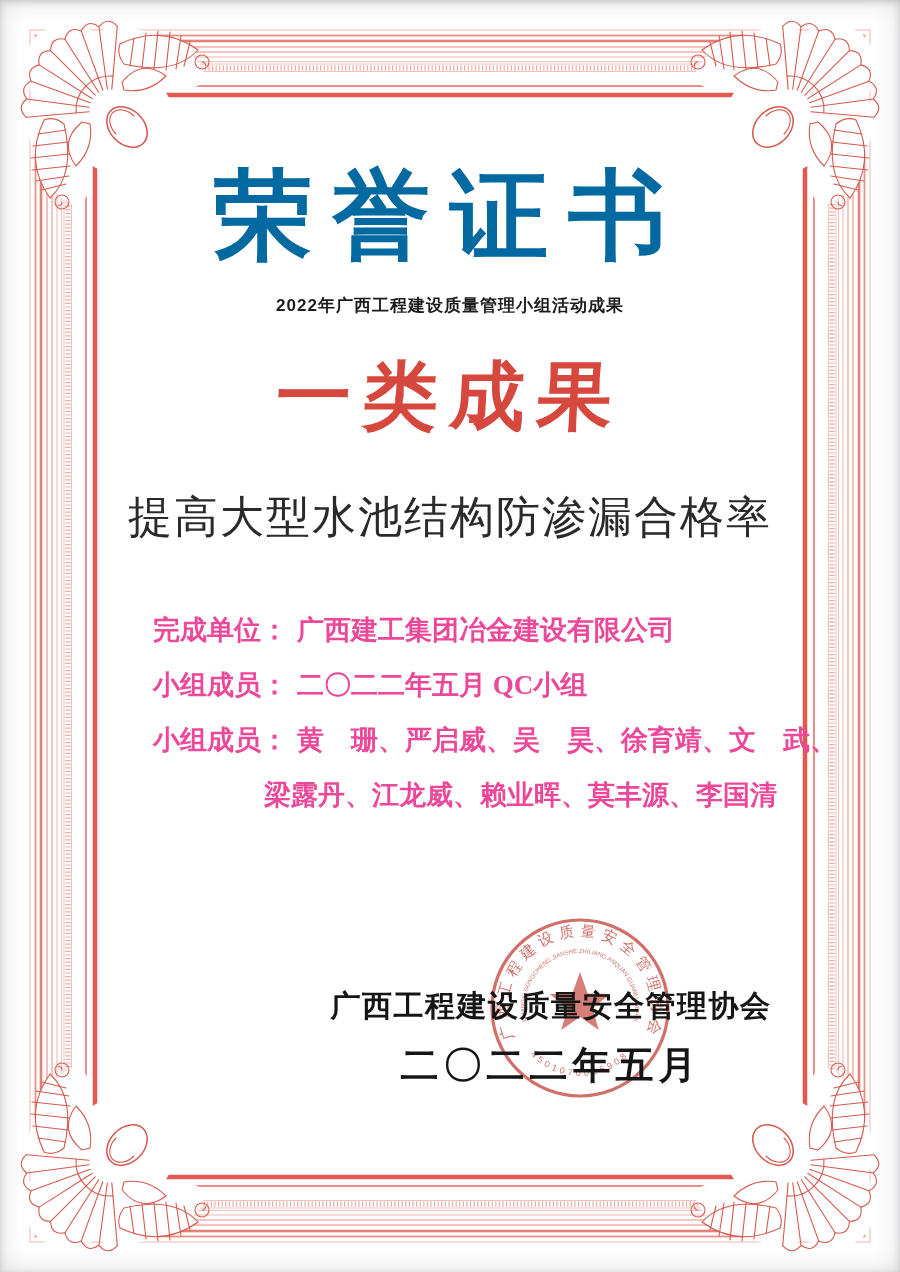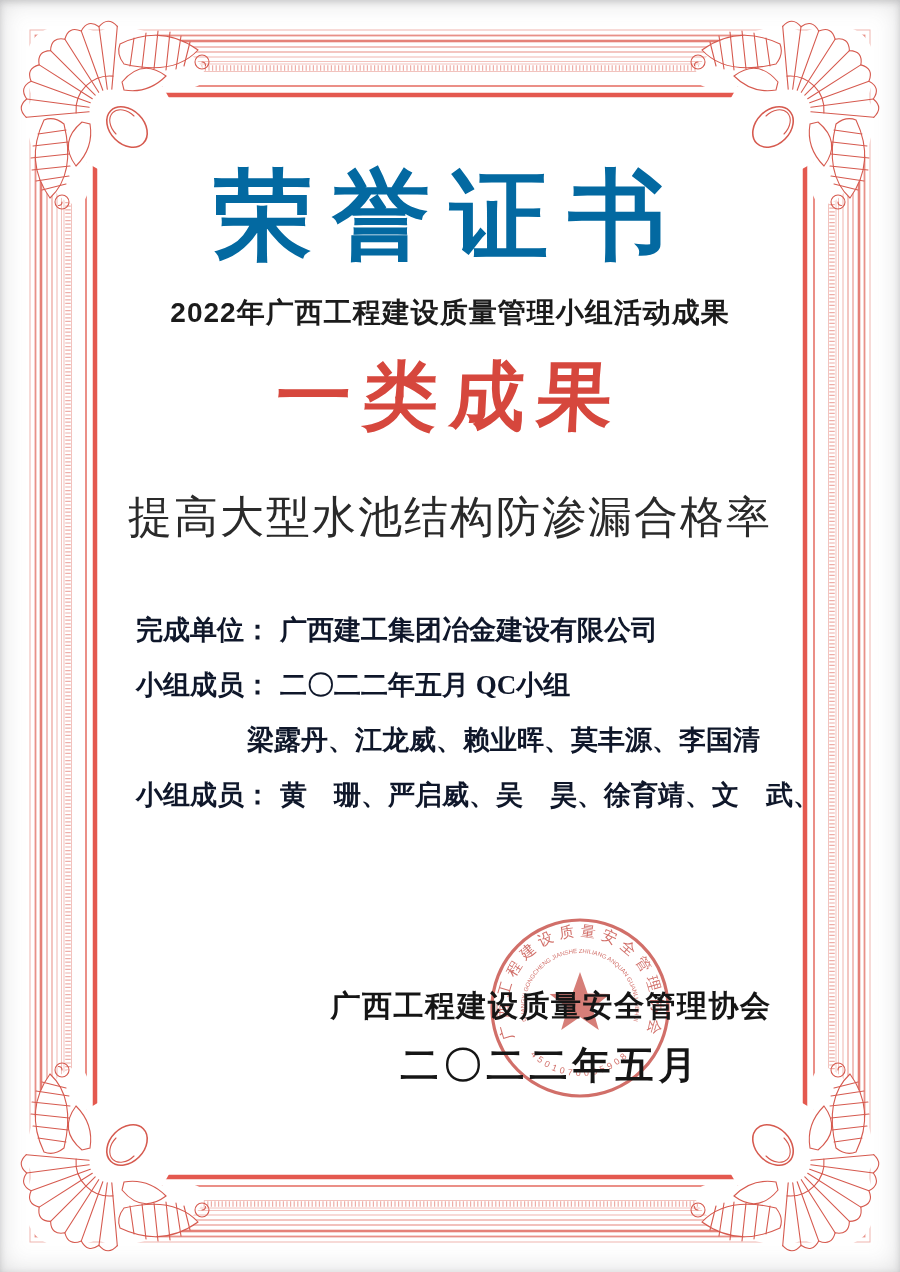"2022年广西工程建设质量管理小组活动成果" .subtitle { font-size: 28px -> 17px }
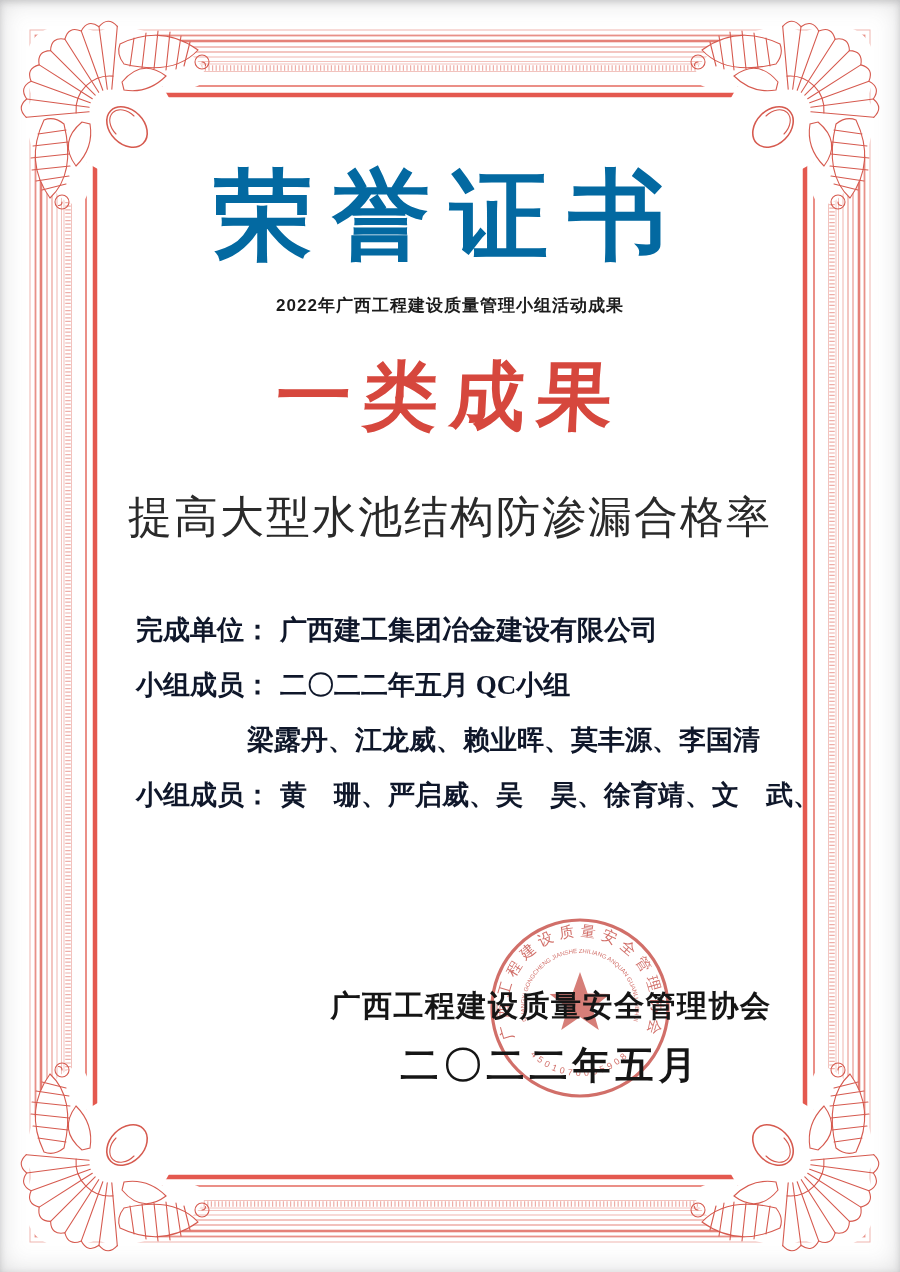"完成单位： 广西建工集团冶金建设有限公司" .info { color: #0f172a -> #ec4899; left: 136px -> 153px }
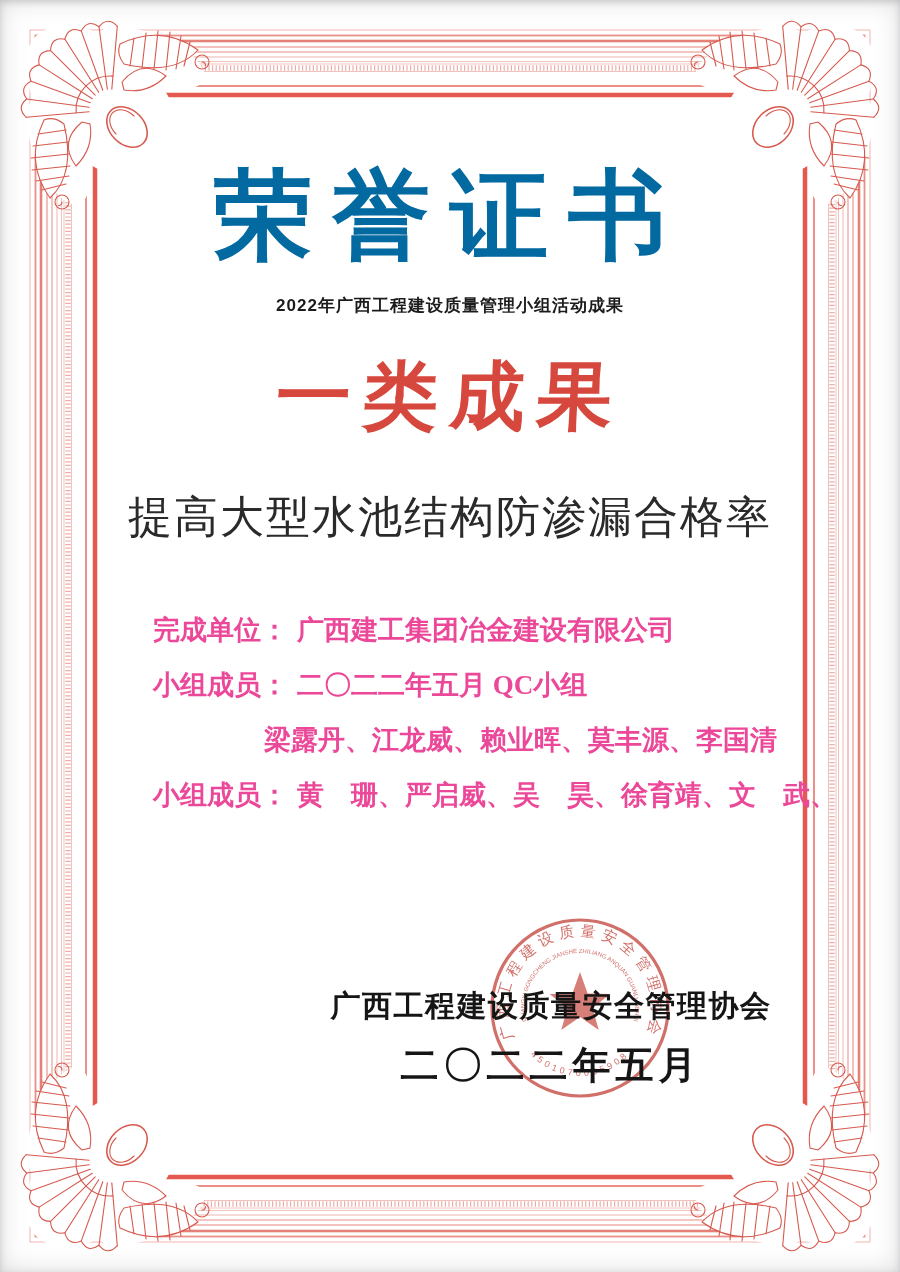"梁露丹、江龙威、赖业晖、莫丰源、李国清" div.info-row { order: before "小组成员： 黄 珊、严启威、吴 昊、徐育靖、文 武、" -> after "小组成员： 黄 珊、严启威、吴 昊、徐育靖、文 武、" }
